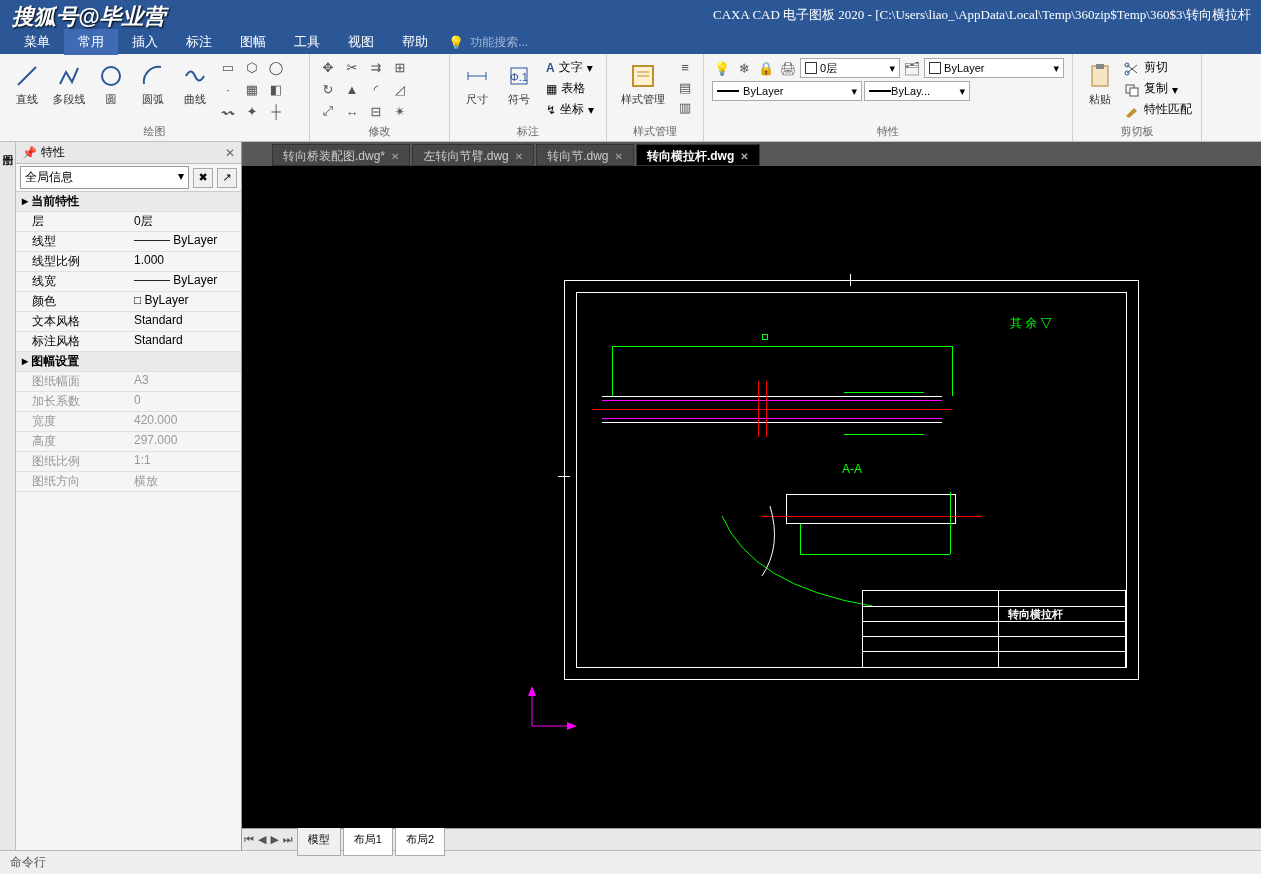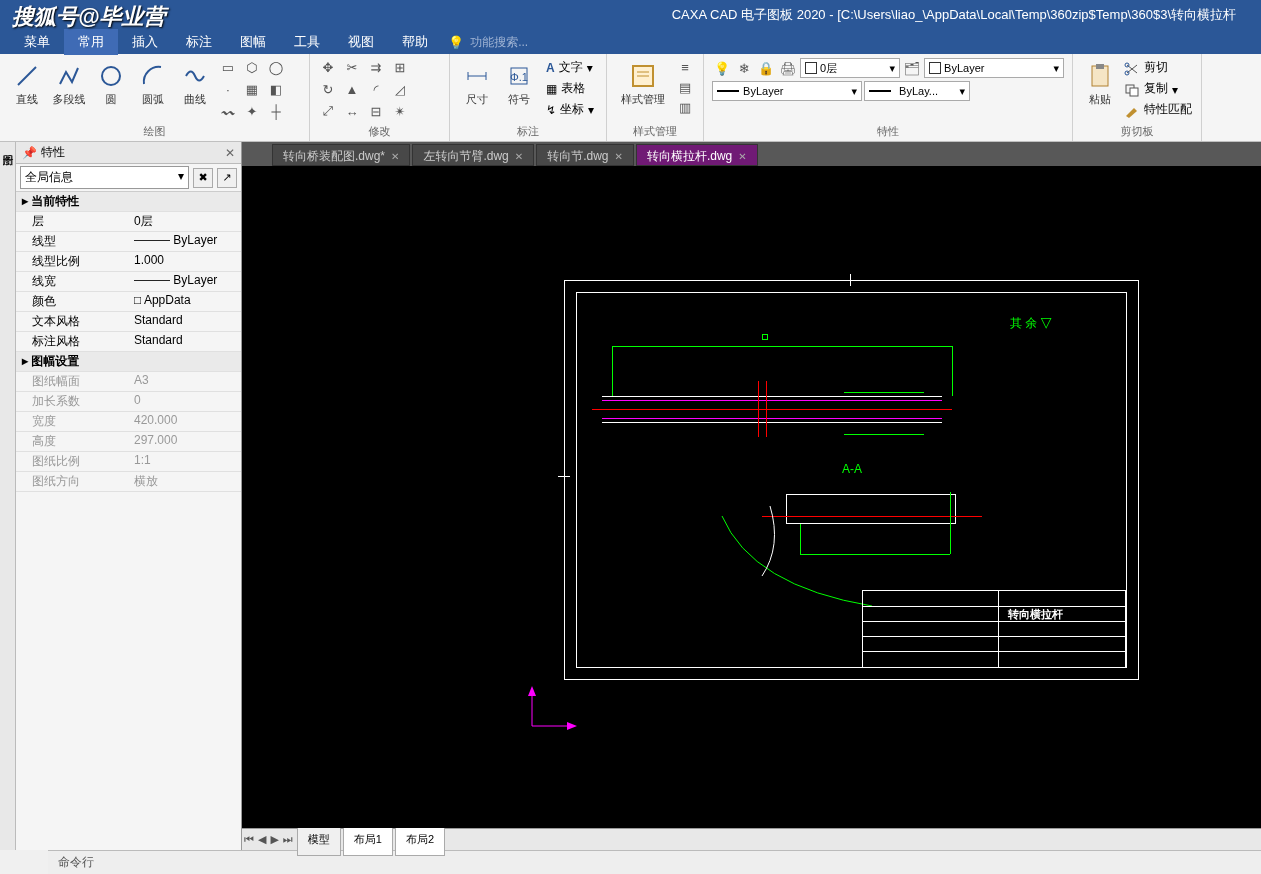"CAXA CAD 电子图板 2020 -" .title-text { font-family: none -> Liberation Serif, serif; margin-right: 25px -> 10px }
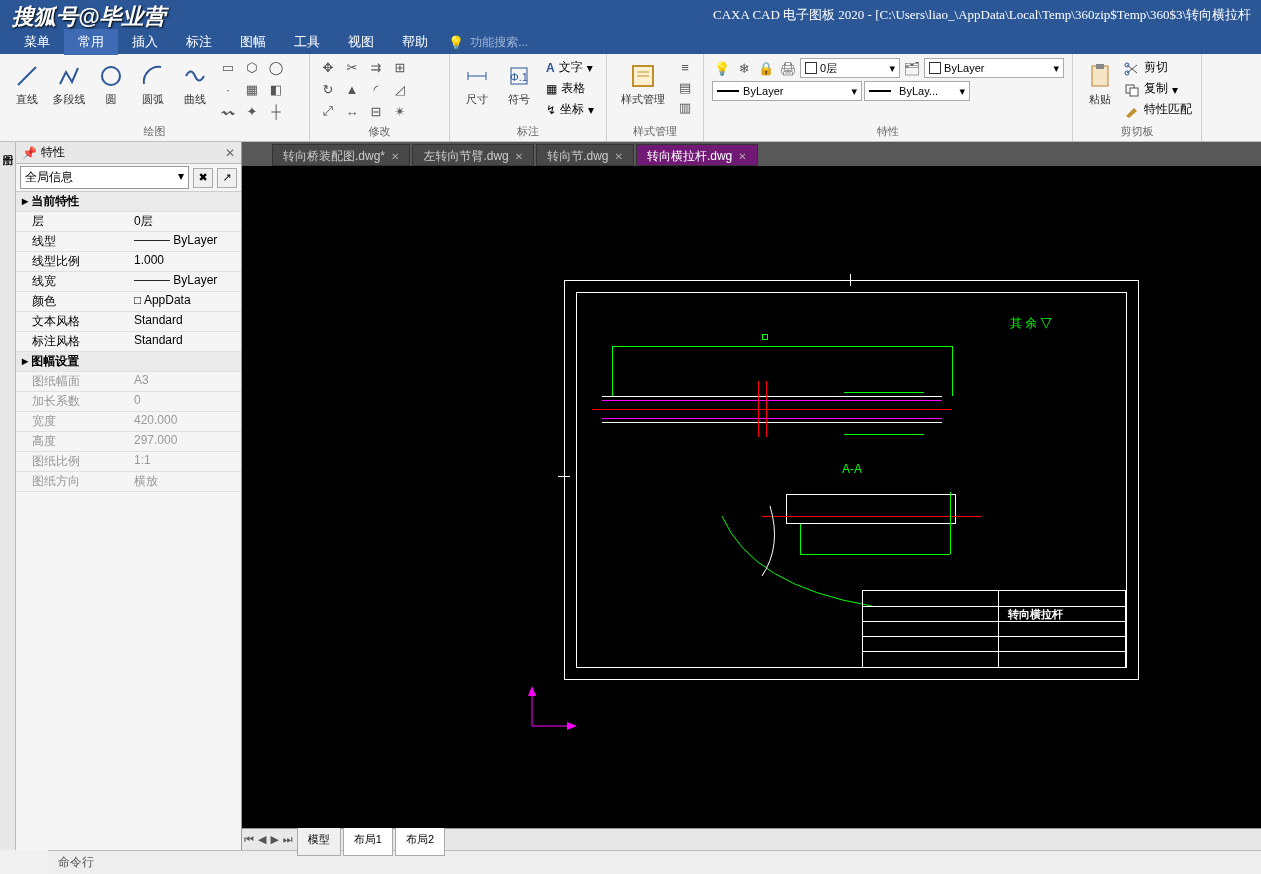"ByLay..." span { margin-left: 8px -> 0 }
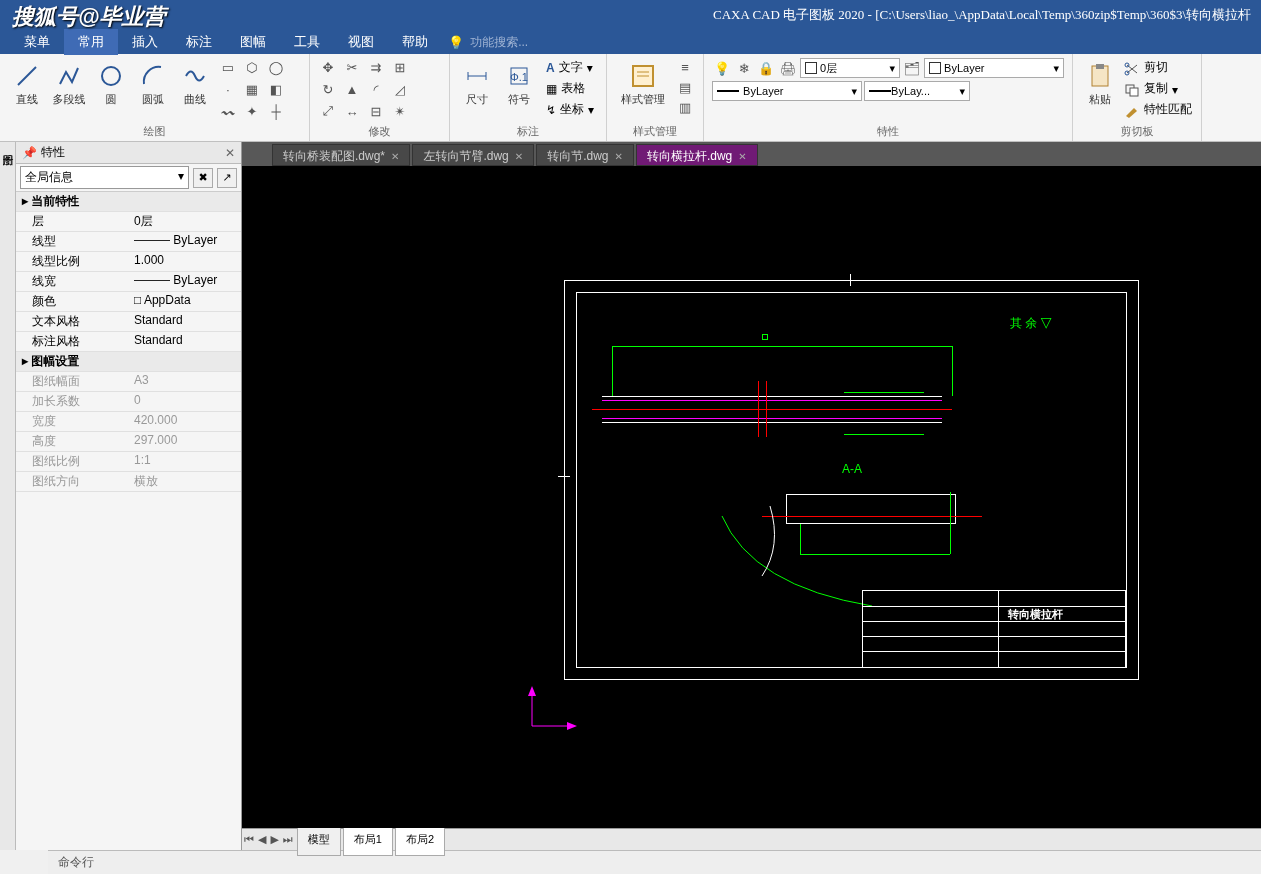"转向横拉杆.dwg" .doc-tab.active { background: #701a75 -> #000000; font-weight: normal -> bold }
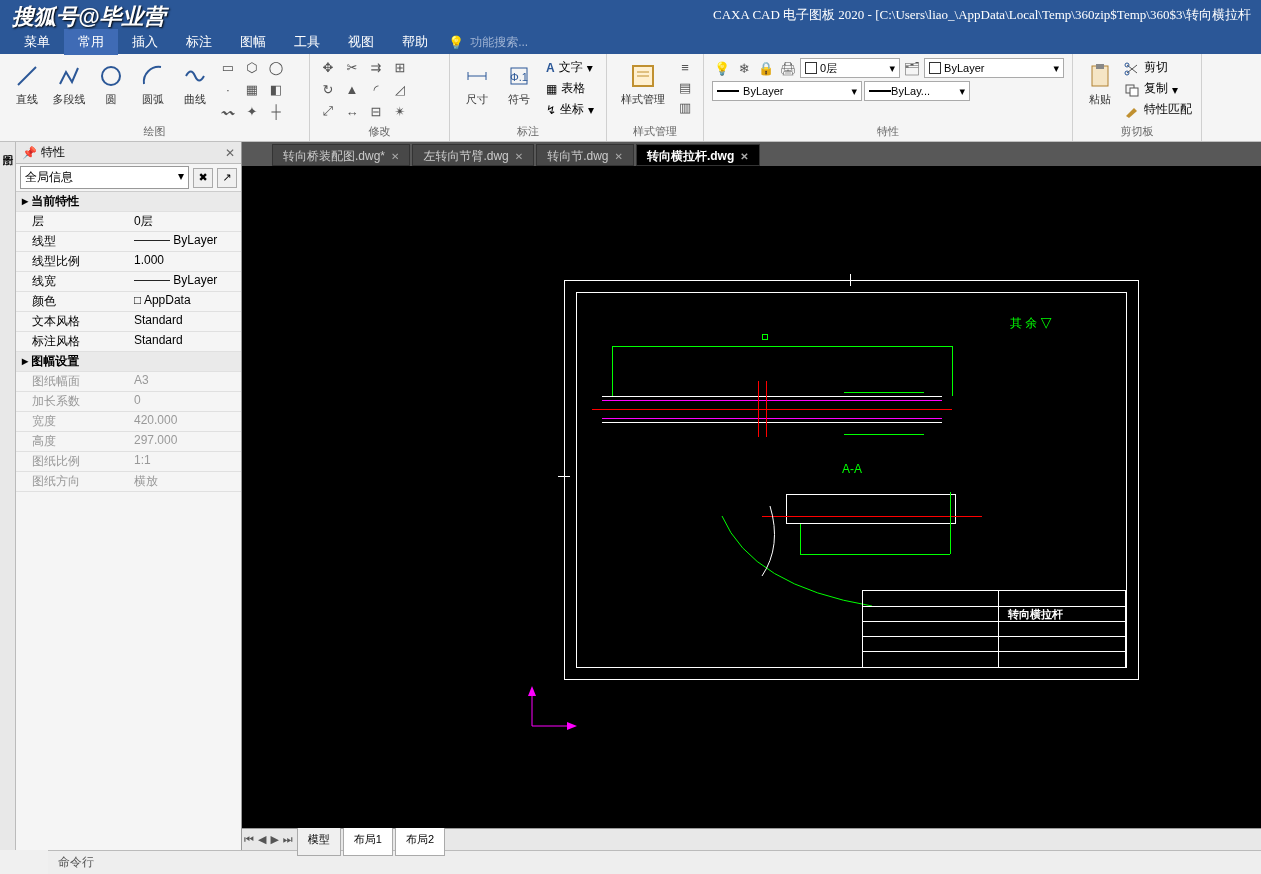"□ AppData" div { text: AppData -> ByLayer }
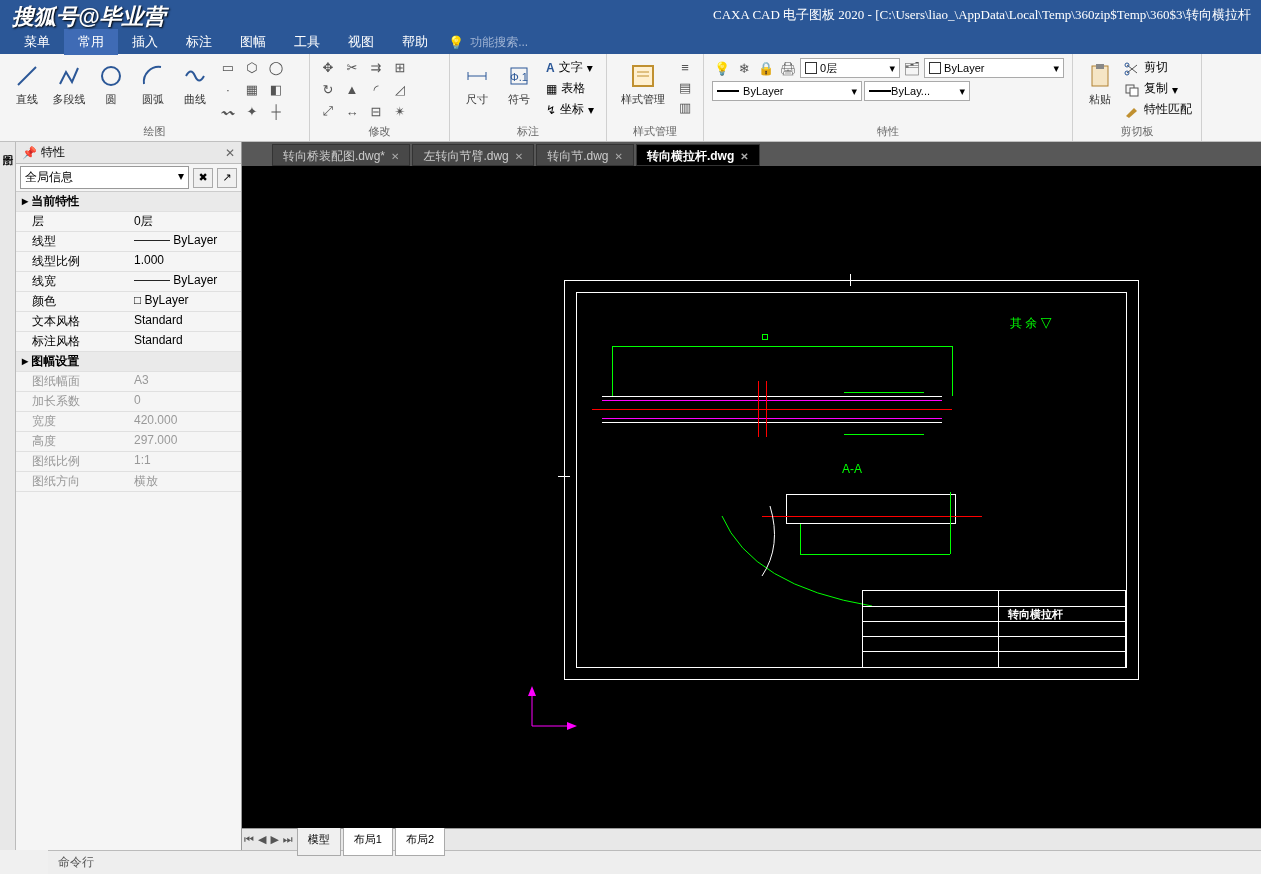"命令行" .status-bar { margin-left: 48px -> none }
